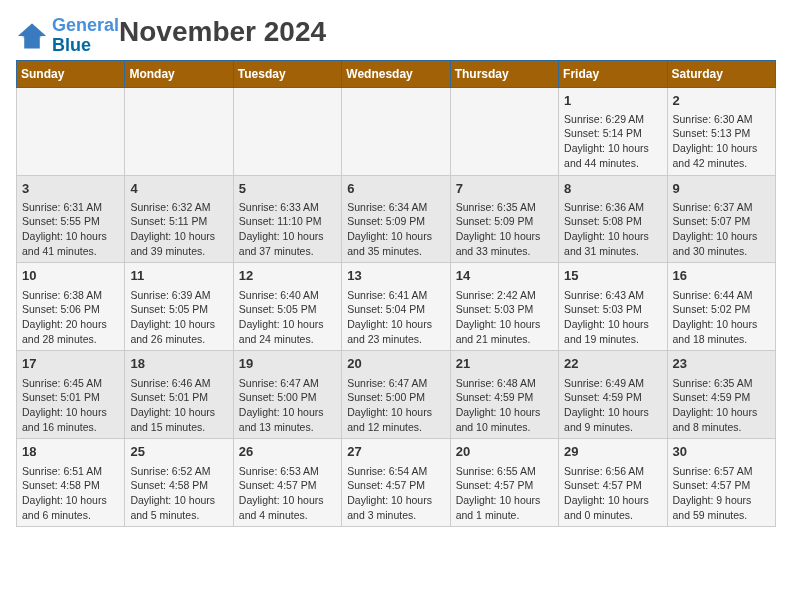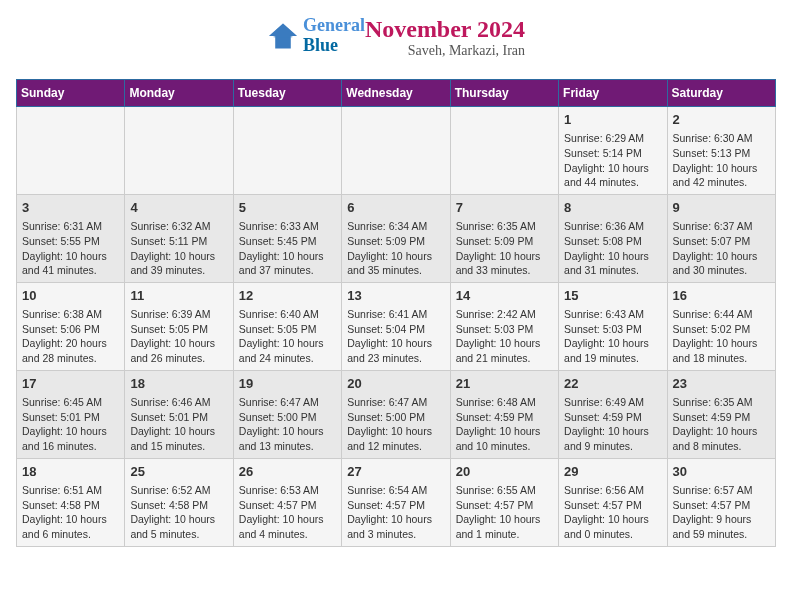"General" .header { font-family: Liberation Serif, serif -> none; justify-content: center -> flex-start; margin-bottom: 20px -> 4px }
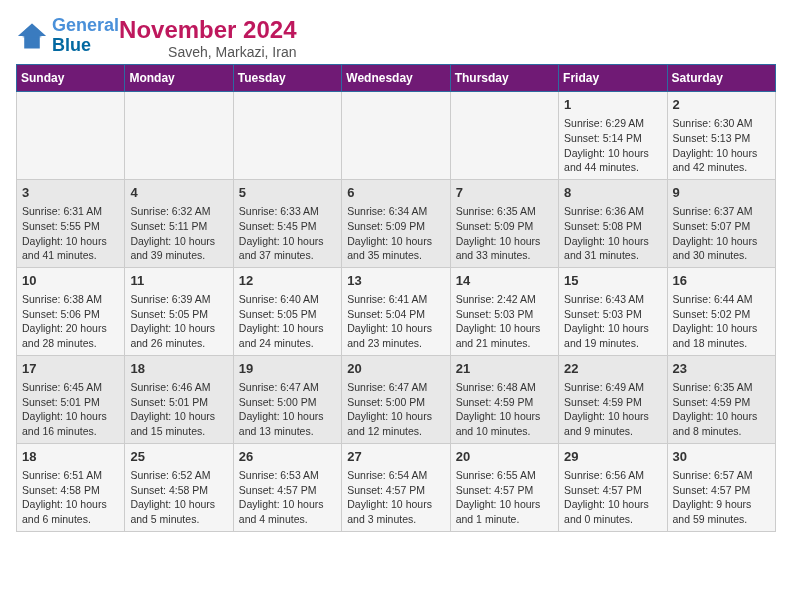"November 2024" .month-title { color: #be185d -> #404040; font-size: 24px -> 28px }
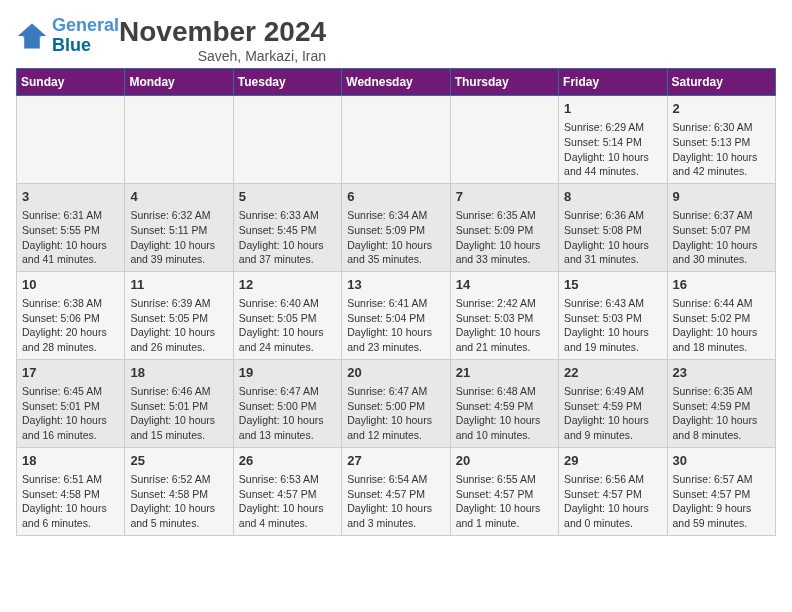"Saveh, Markazi, Iran" div.subtitle { html: <div>Saveh, Markazi, Iran</div> -> none }
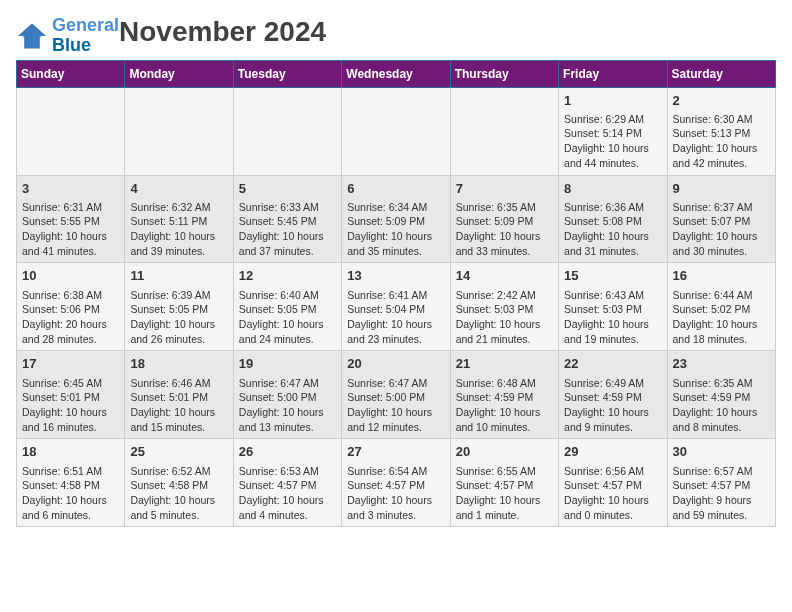"Sunday" thead tr th { background-color: #701a75 -> #a16207 }
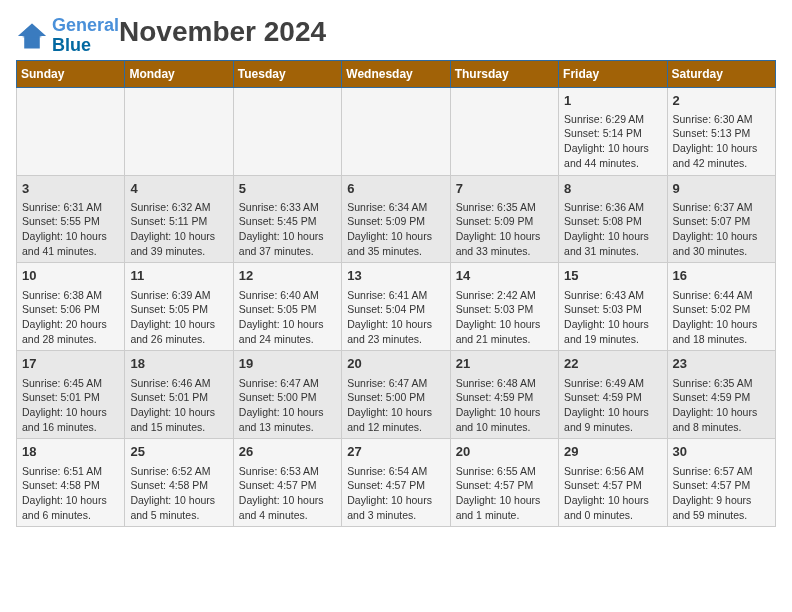"Sunset: 5:45 PM" div { text: 5:45 -> 11:10 }
